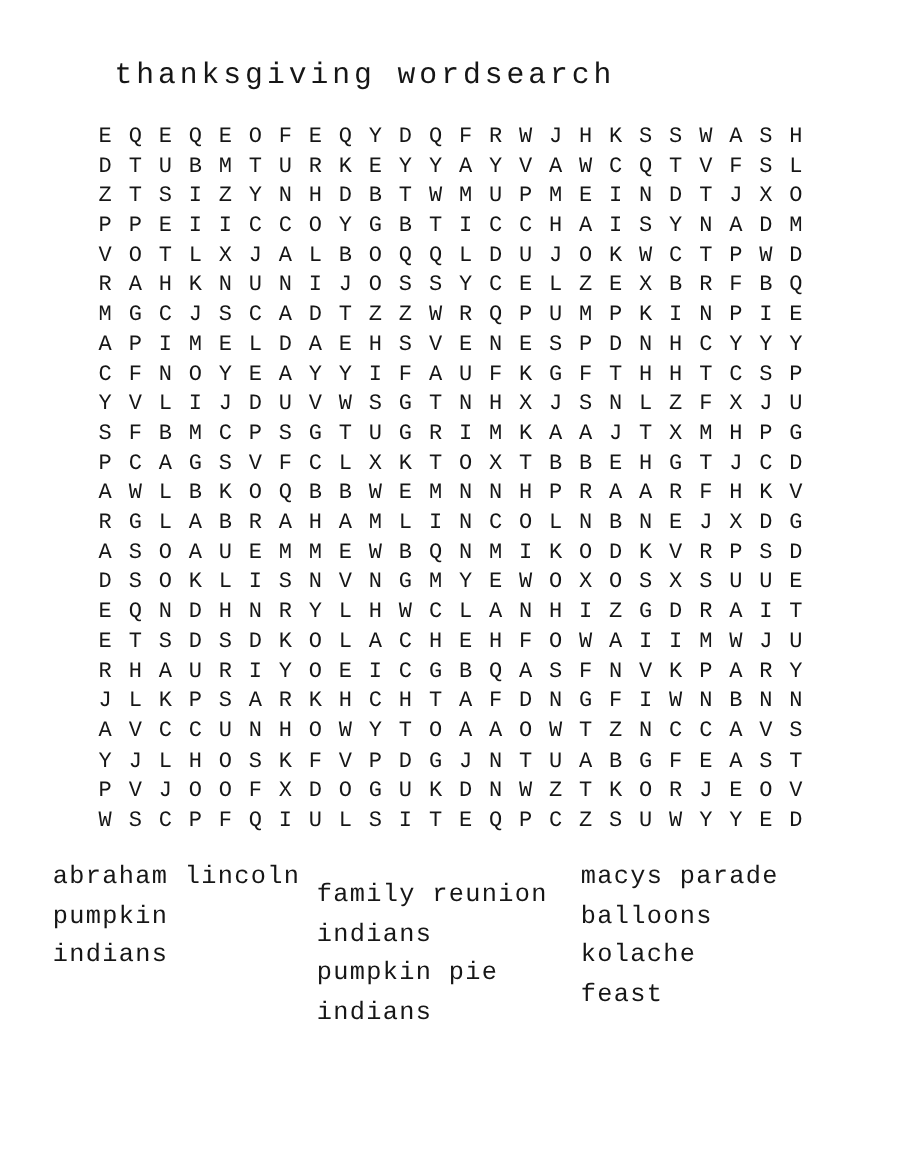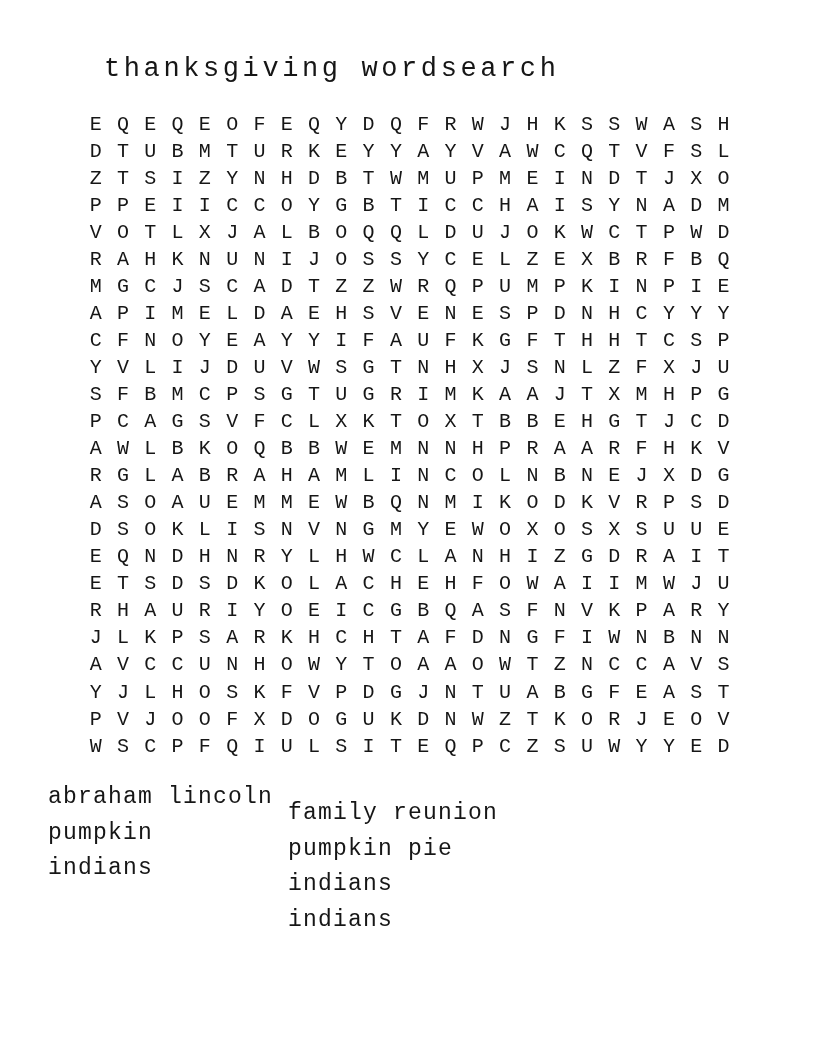"macys parade" div.word-col { html: none -> <div> <div>macys parade</div> <div>balloons</div> <div>kolache</div> <div>feast</div> </div> }
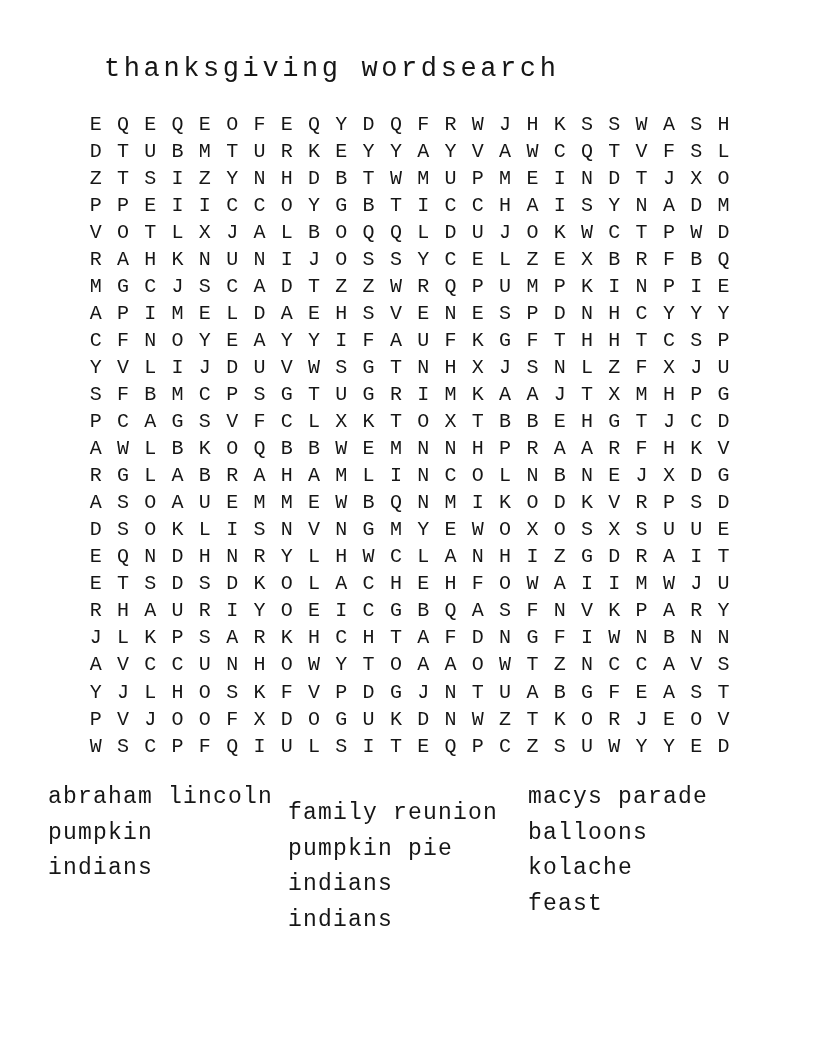"pumpkin pie" div.word { order: before "indians" -> after "indians" }
